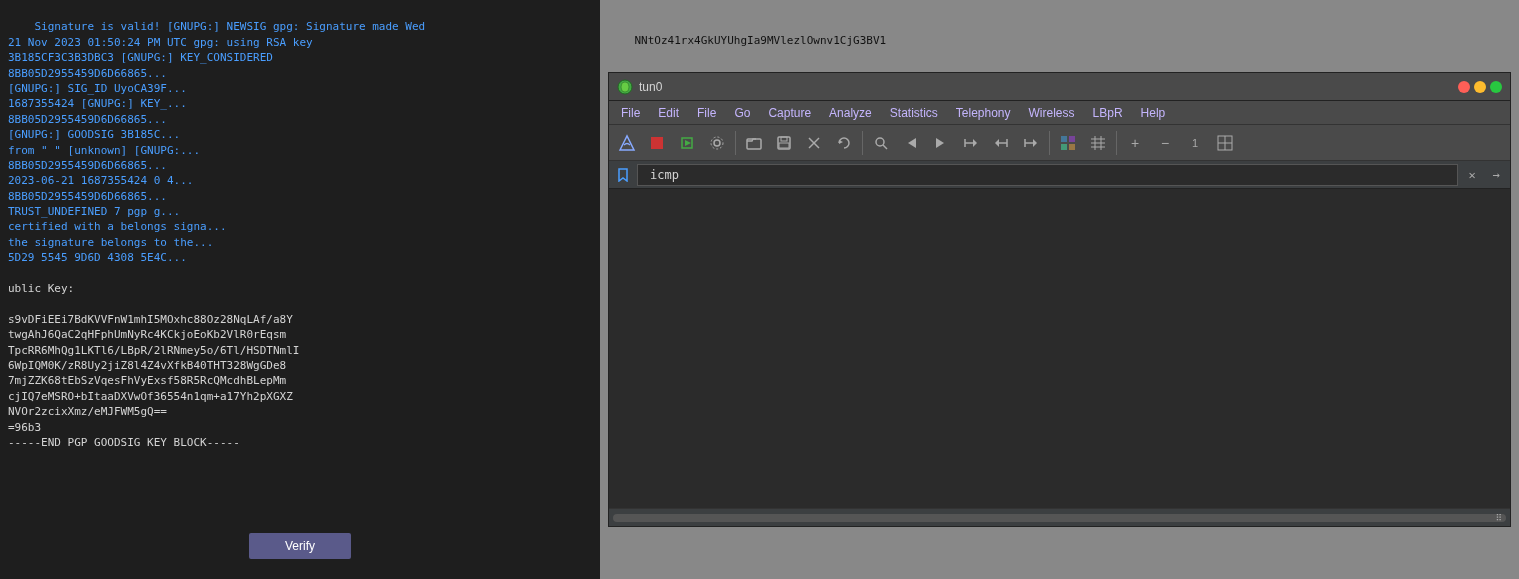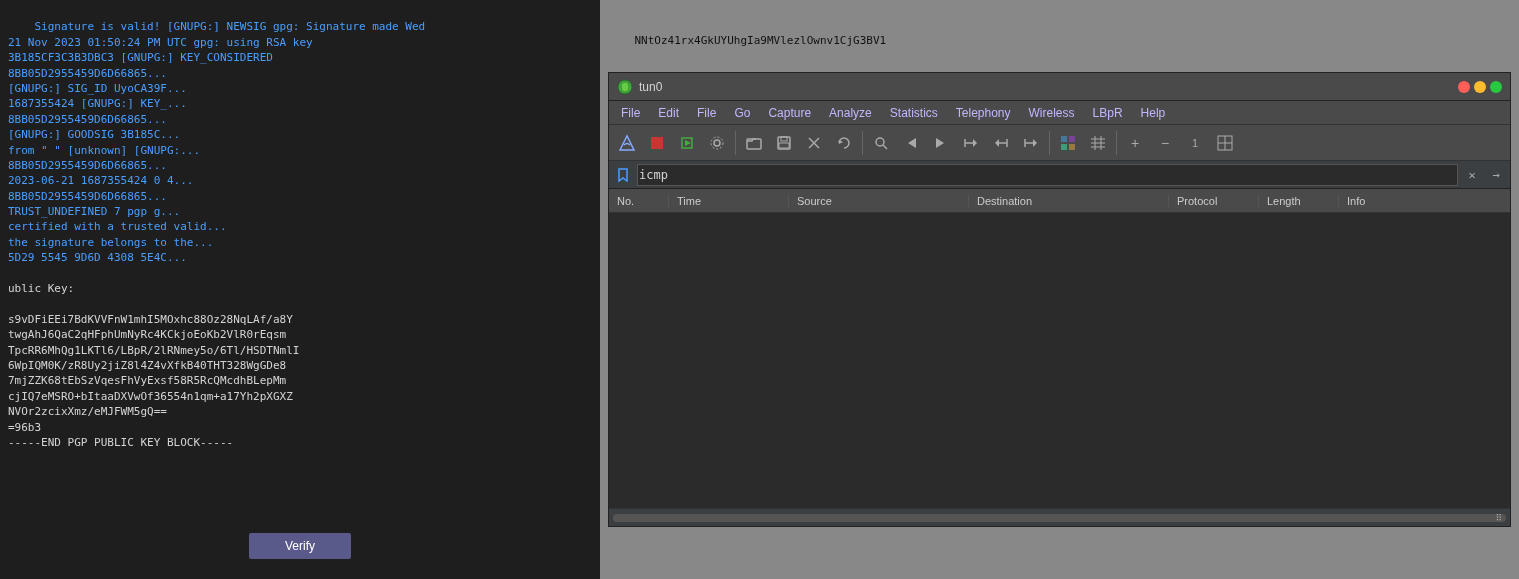"icmp" .filter-input { padding: 2px 1px -> 2px 12px }
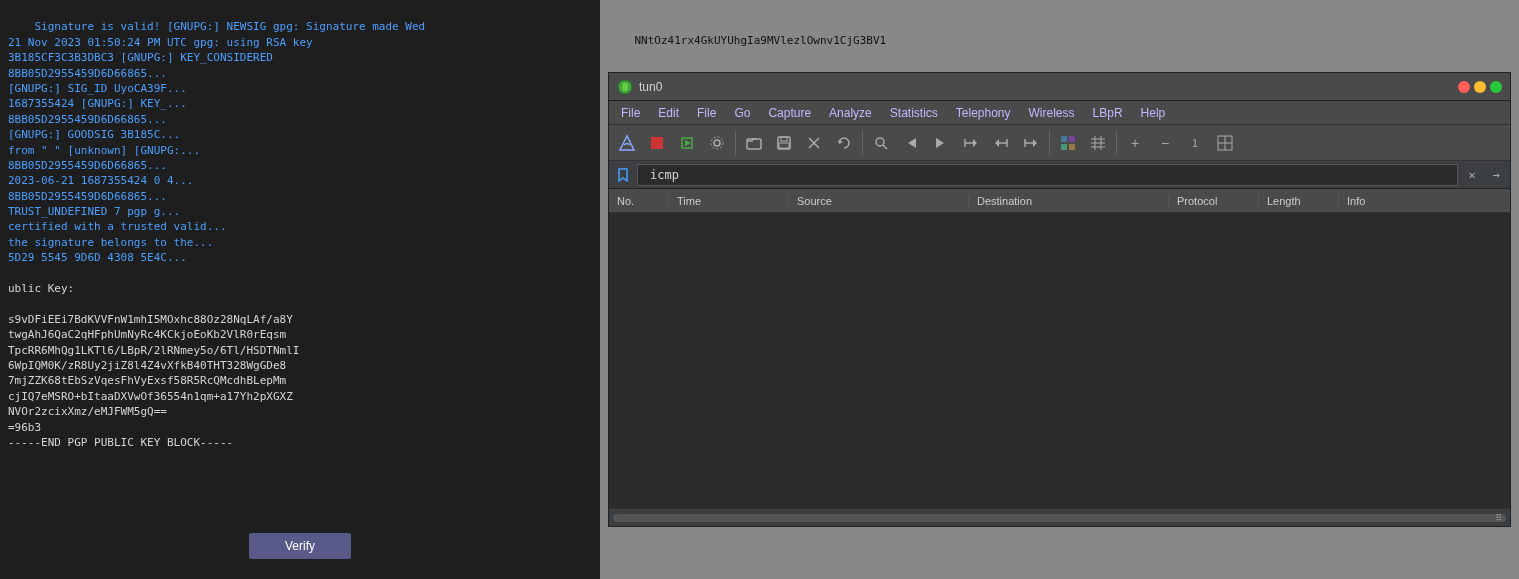"No." div.packet-list-header { html: <div> <div>No.</div> <div>Time</div> <div>Source</div> <div>Destination</div> <div>Protocol</div> <div>Length</div> <div>Info</div> </div> -> none }
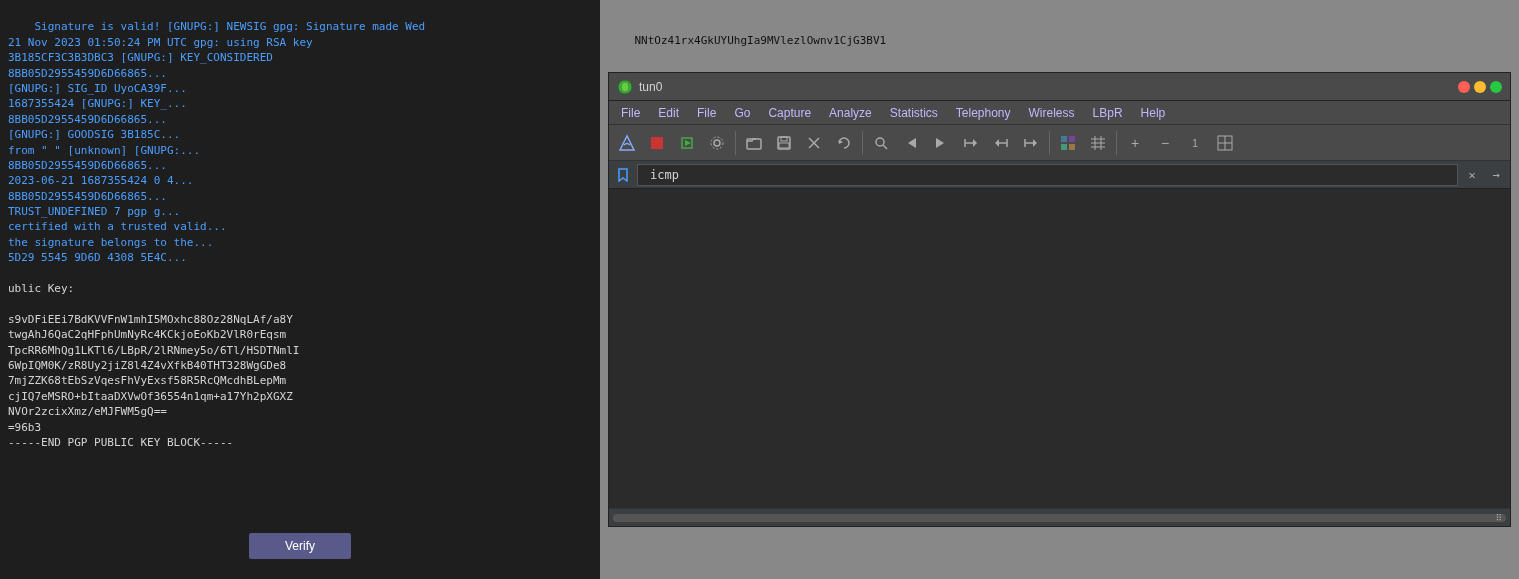"certified with a trusted valid..." span.blue-text { text: trusted valid -> belongs signa }
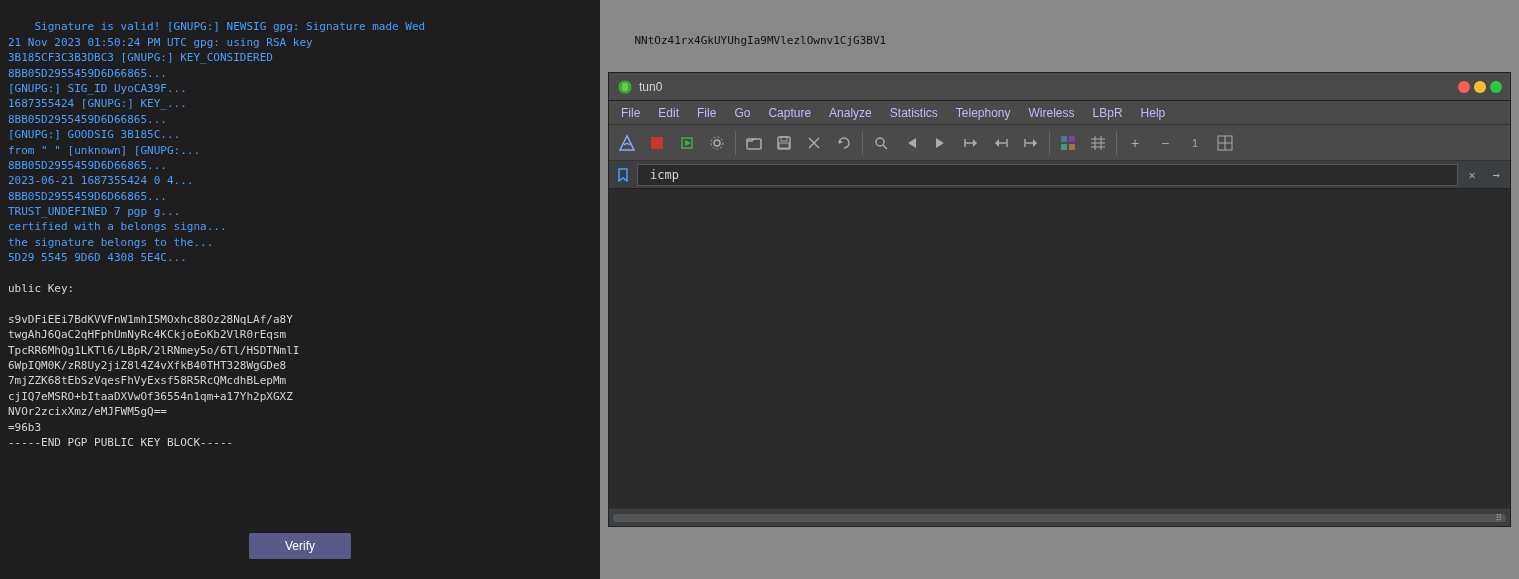"-----END PGP PUBLIC KEY BLOCK-----" span { text: PUBLIC -> GOODSIG }
